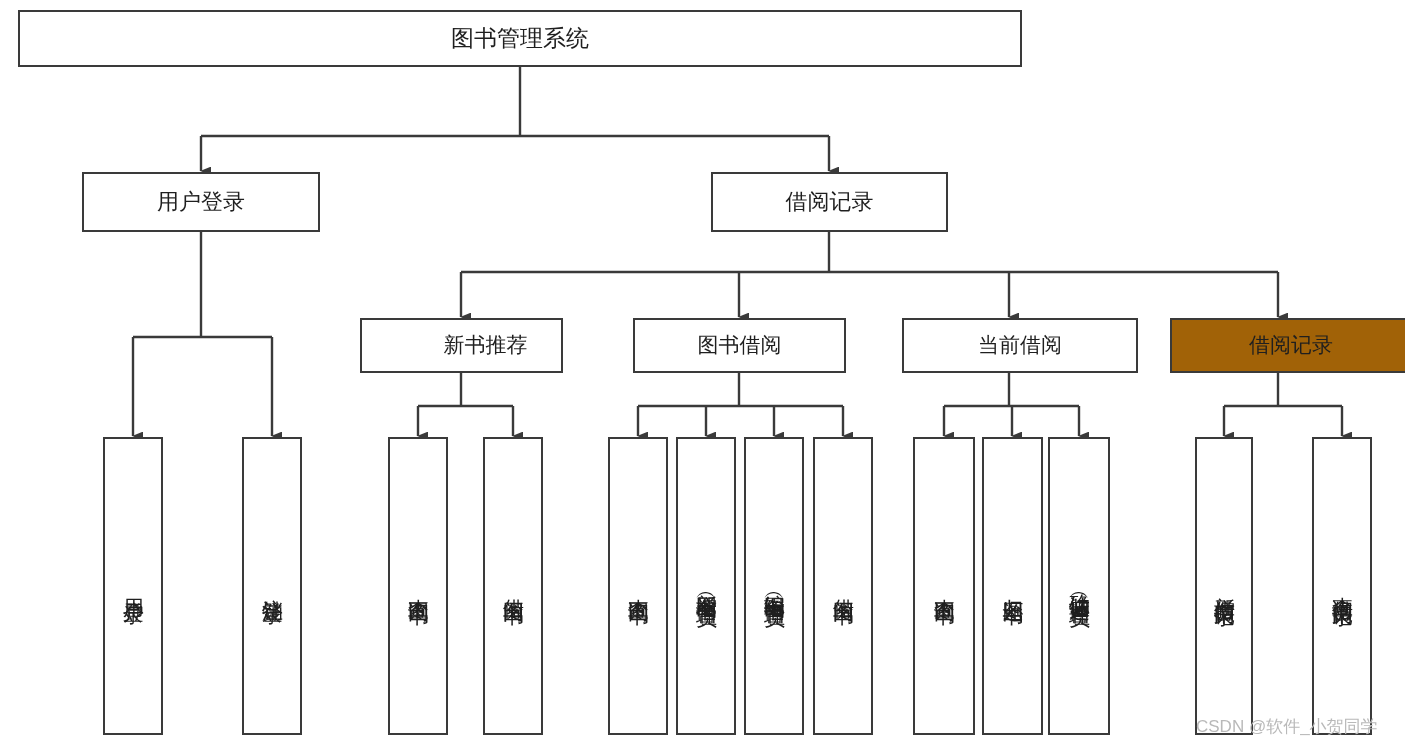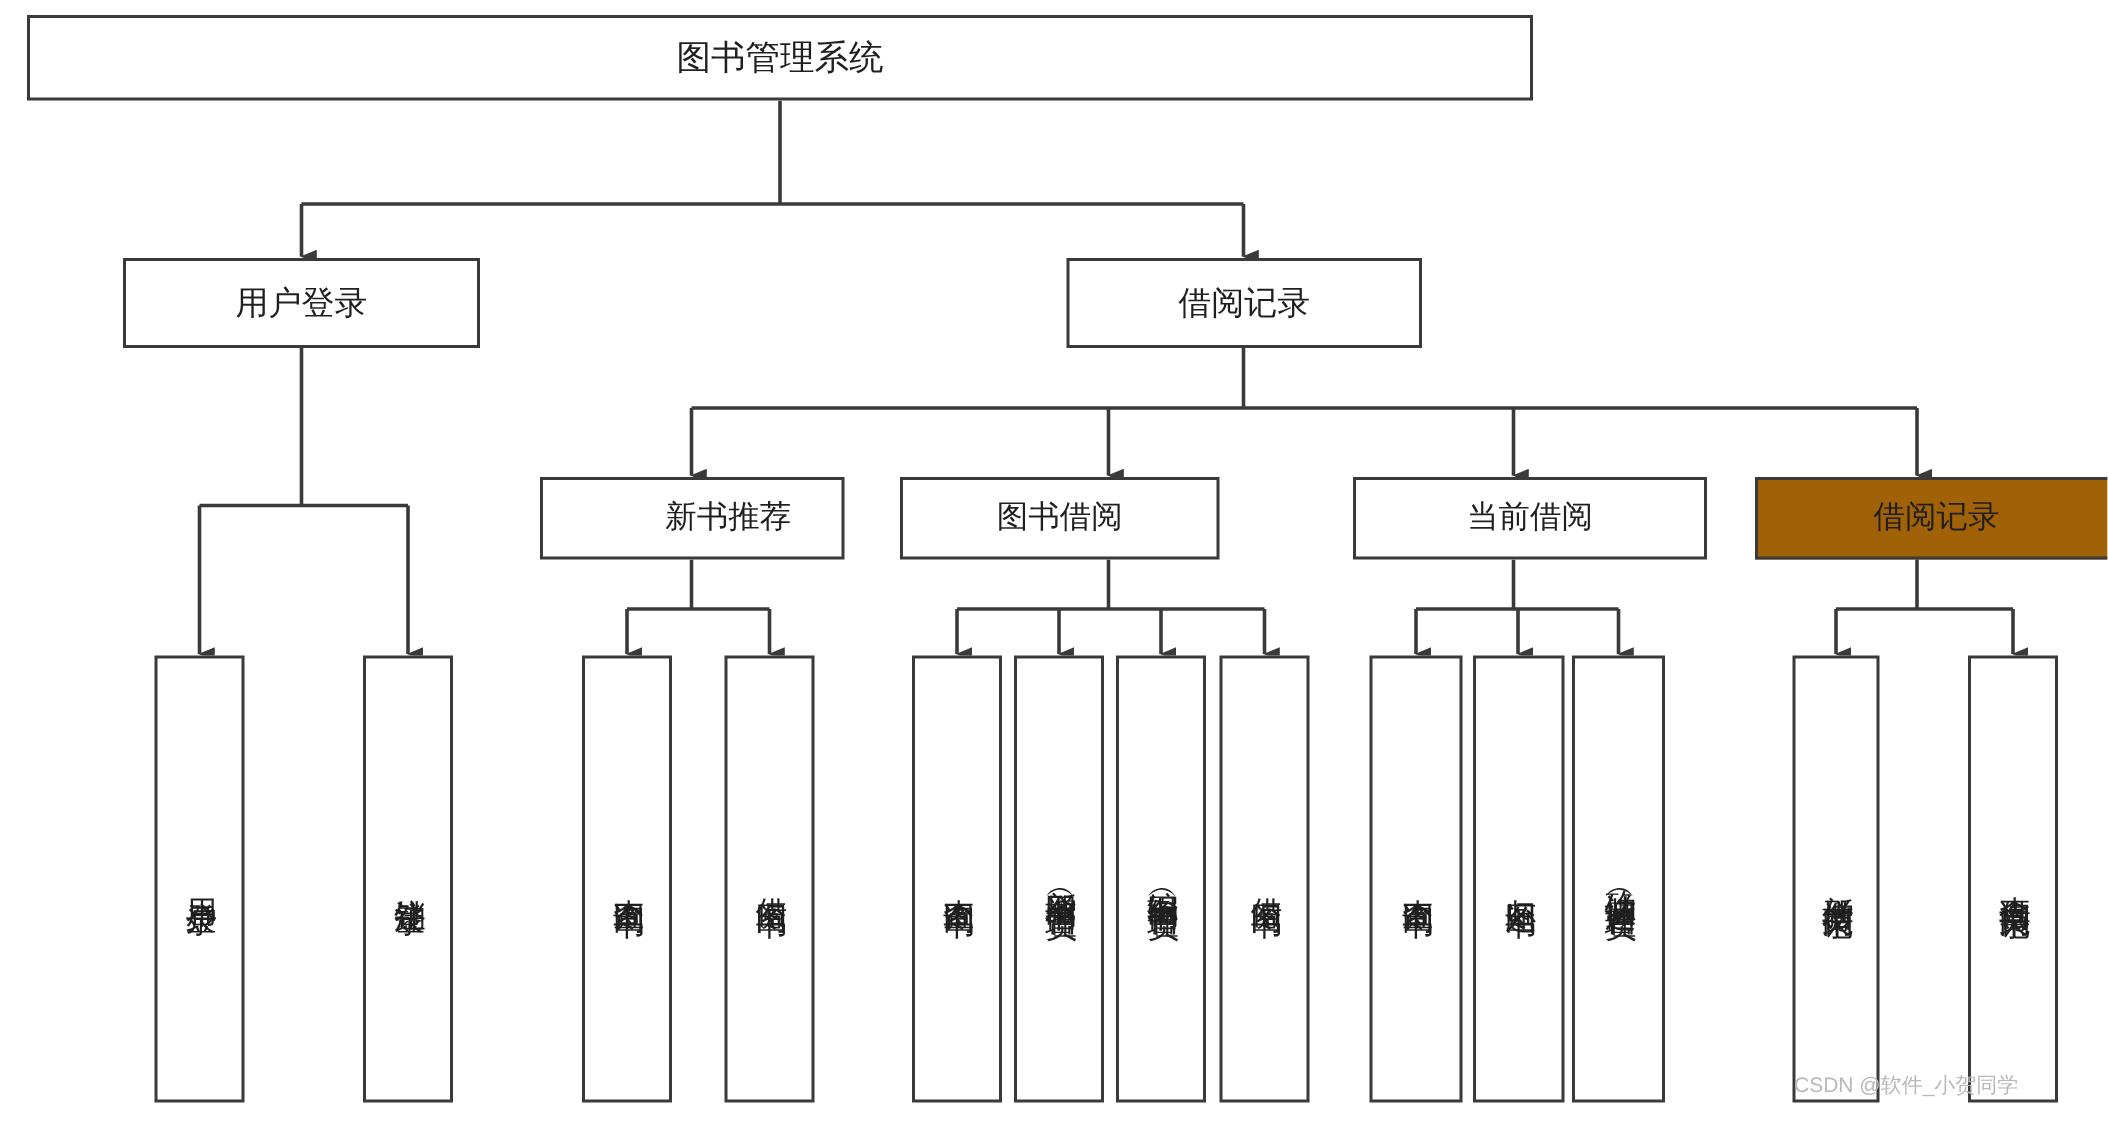"图书借阅" div.node { left: 600px -> 633px }
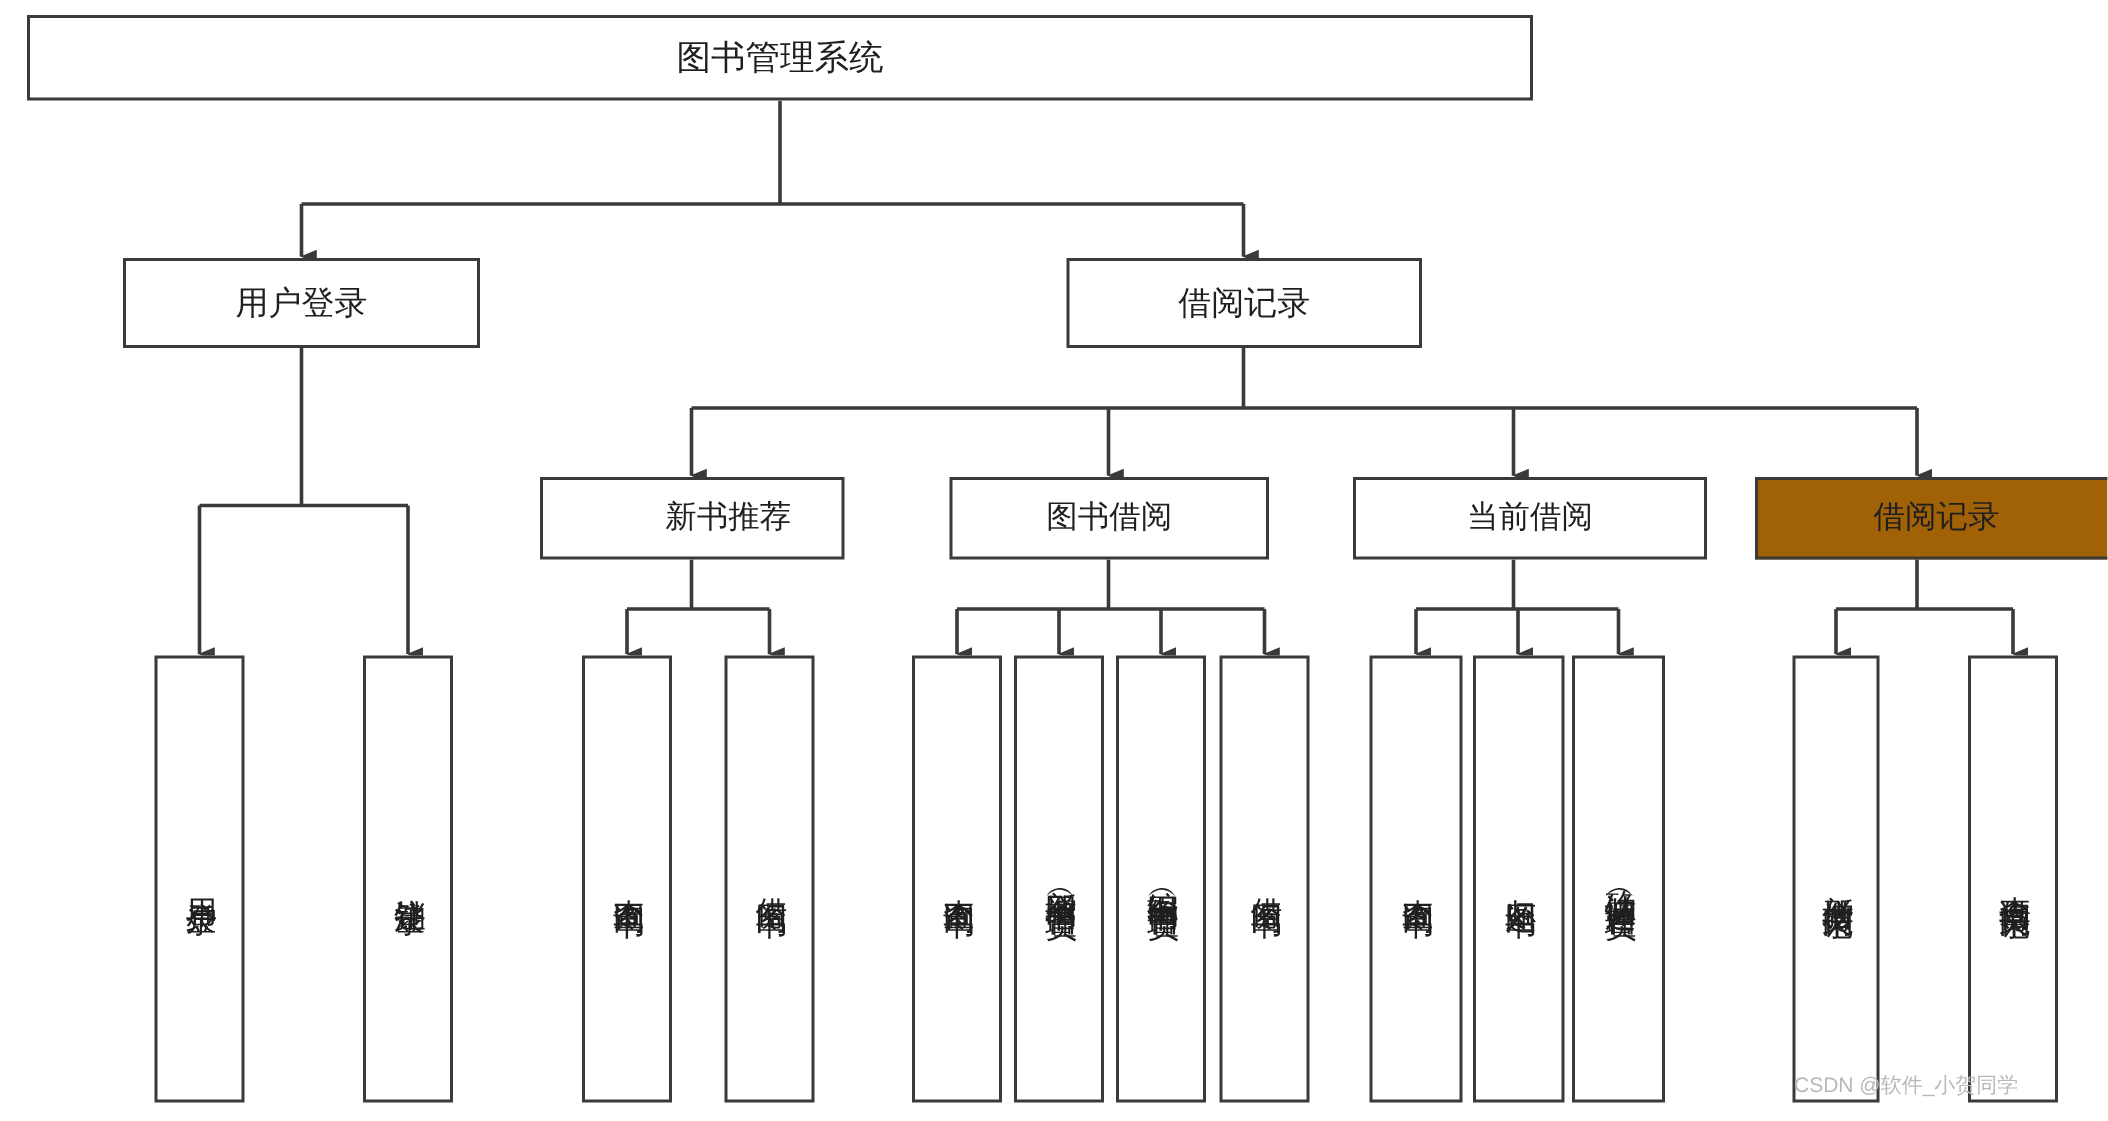"CSDN @软件_小贺同学" .watermark { font-size: 14px -> 17px }
